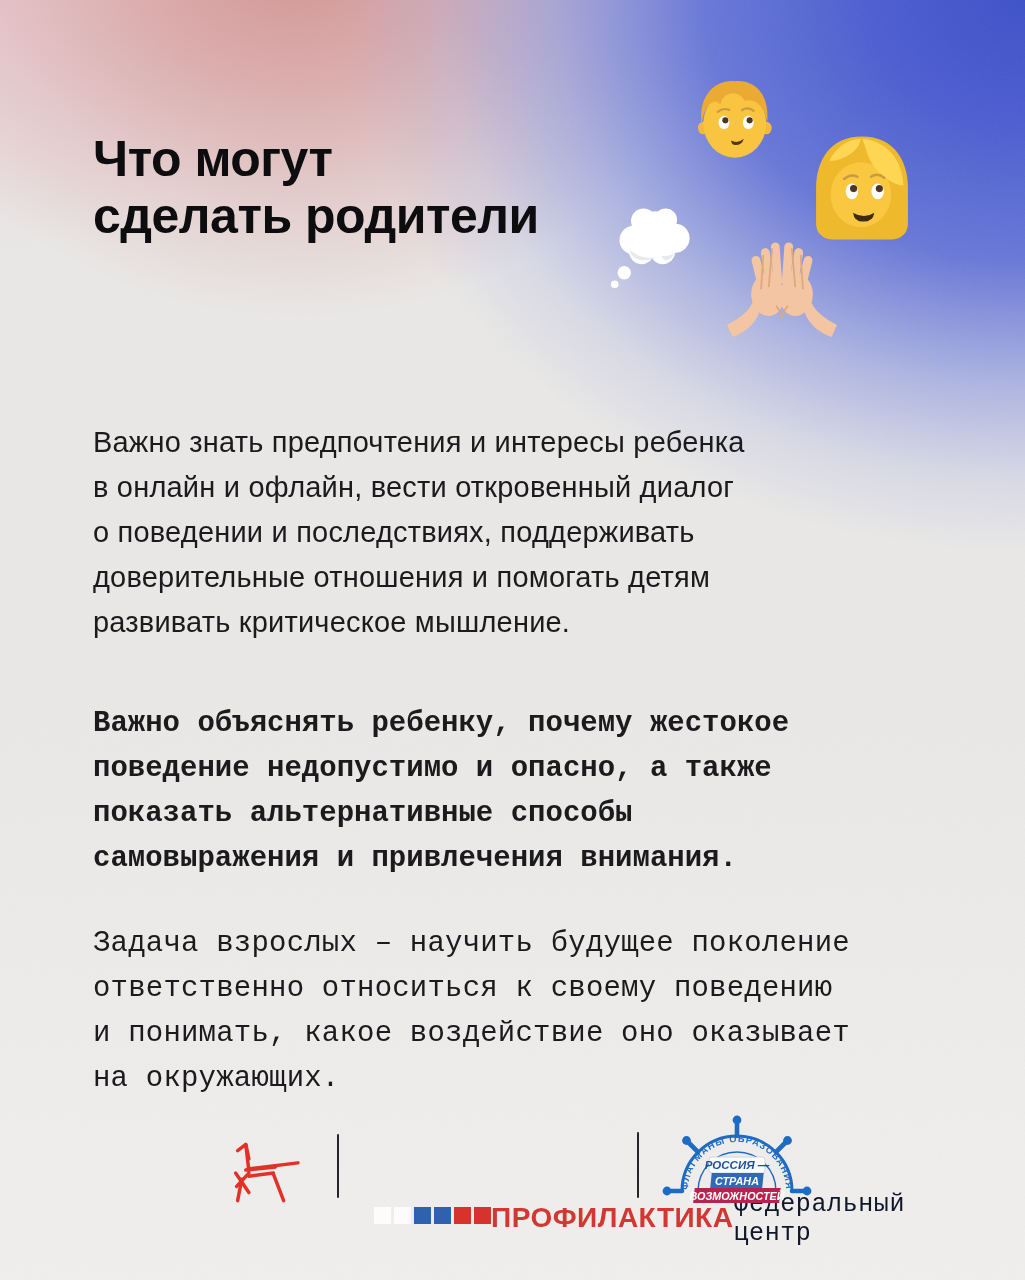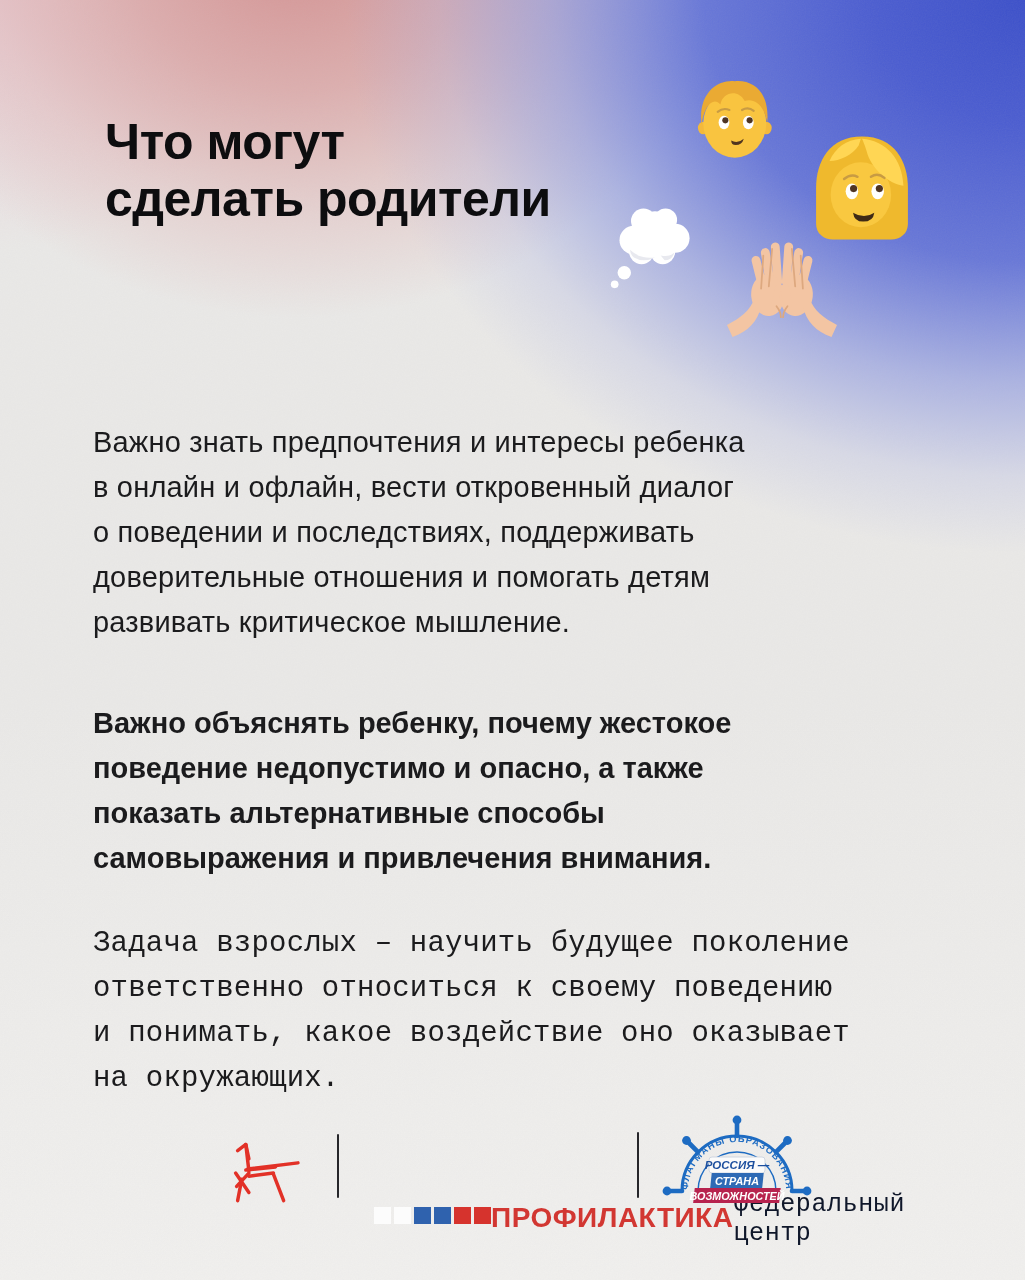"Что могут" .title { margin-left: 12px -> none; top: 80px -> 97px }
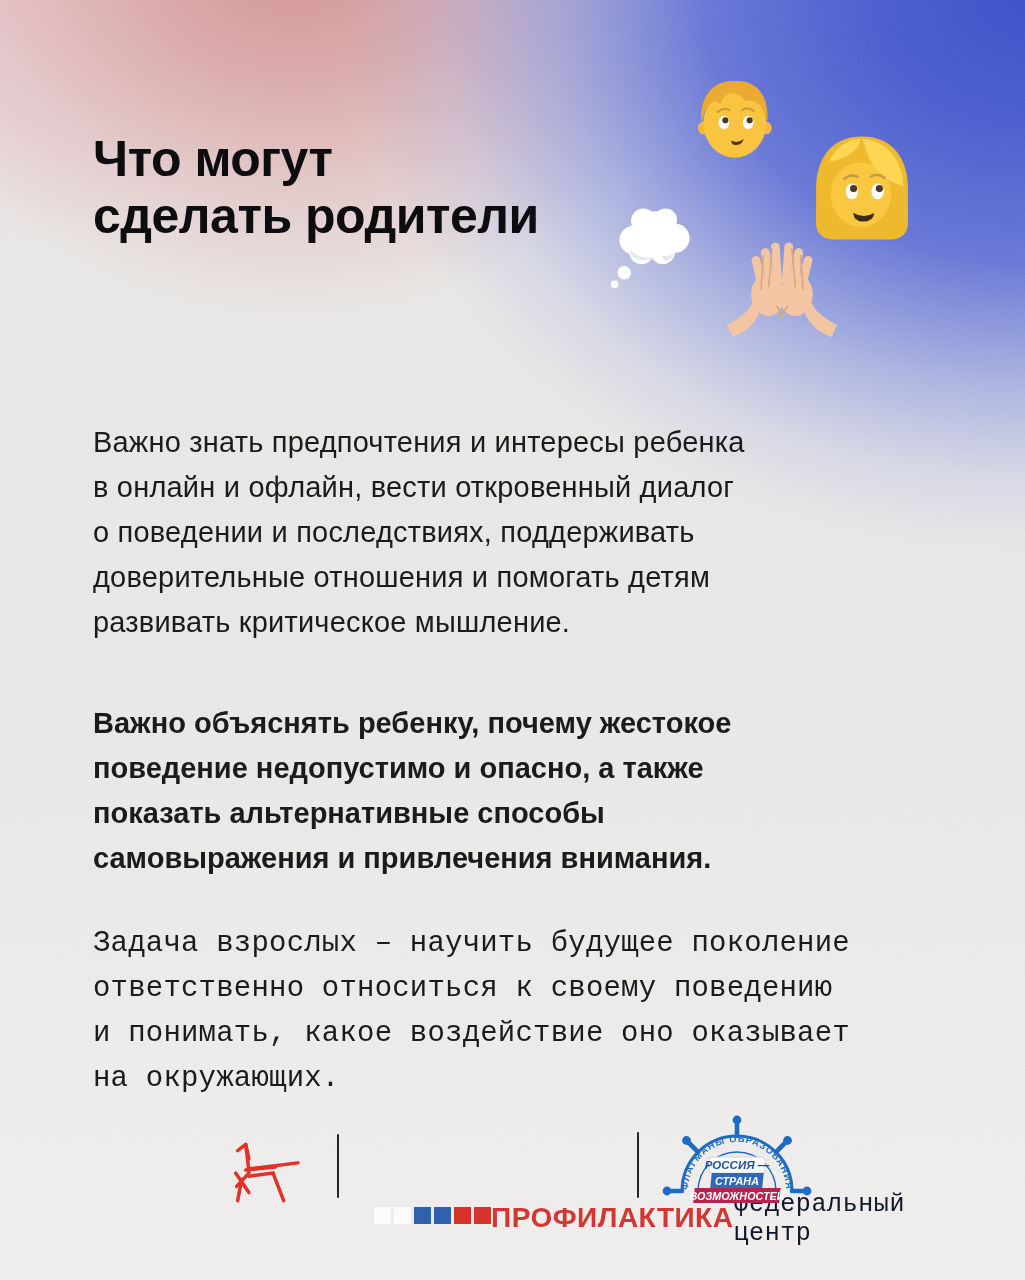"Важно объяснять ребенку, почему жестокое" .p2 { font-family: none -> Liberation Mono, monospace }
